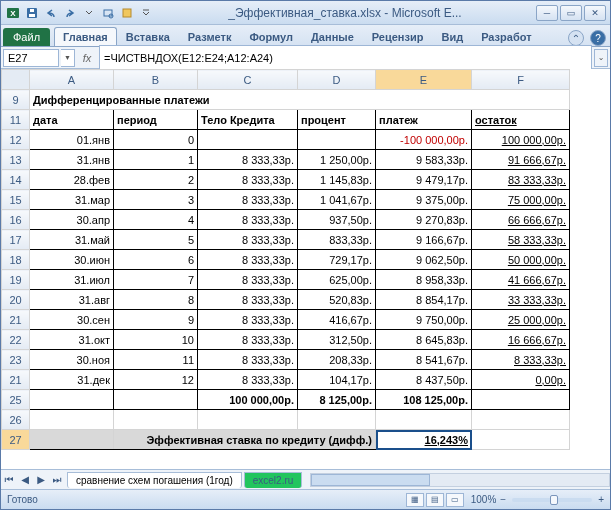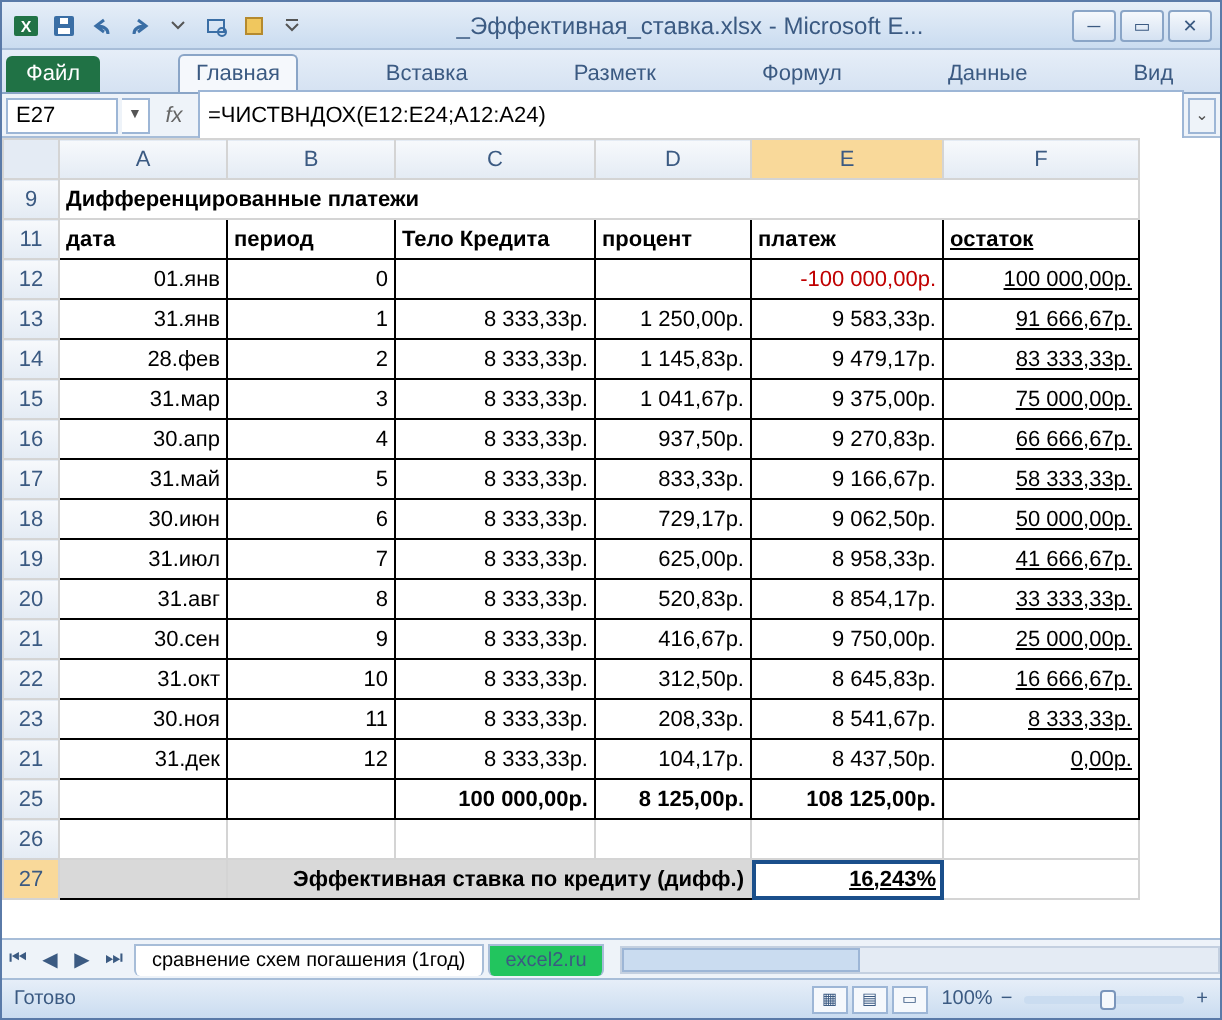"Файл" .ribbon-tabs { gap: 35px -> none }
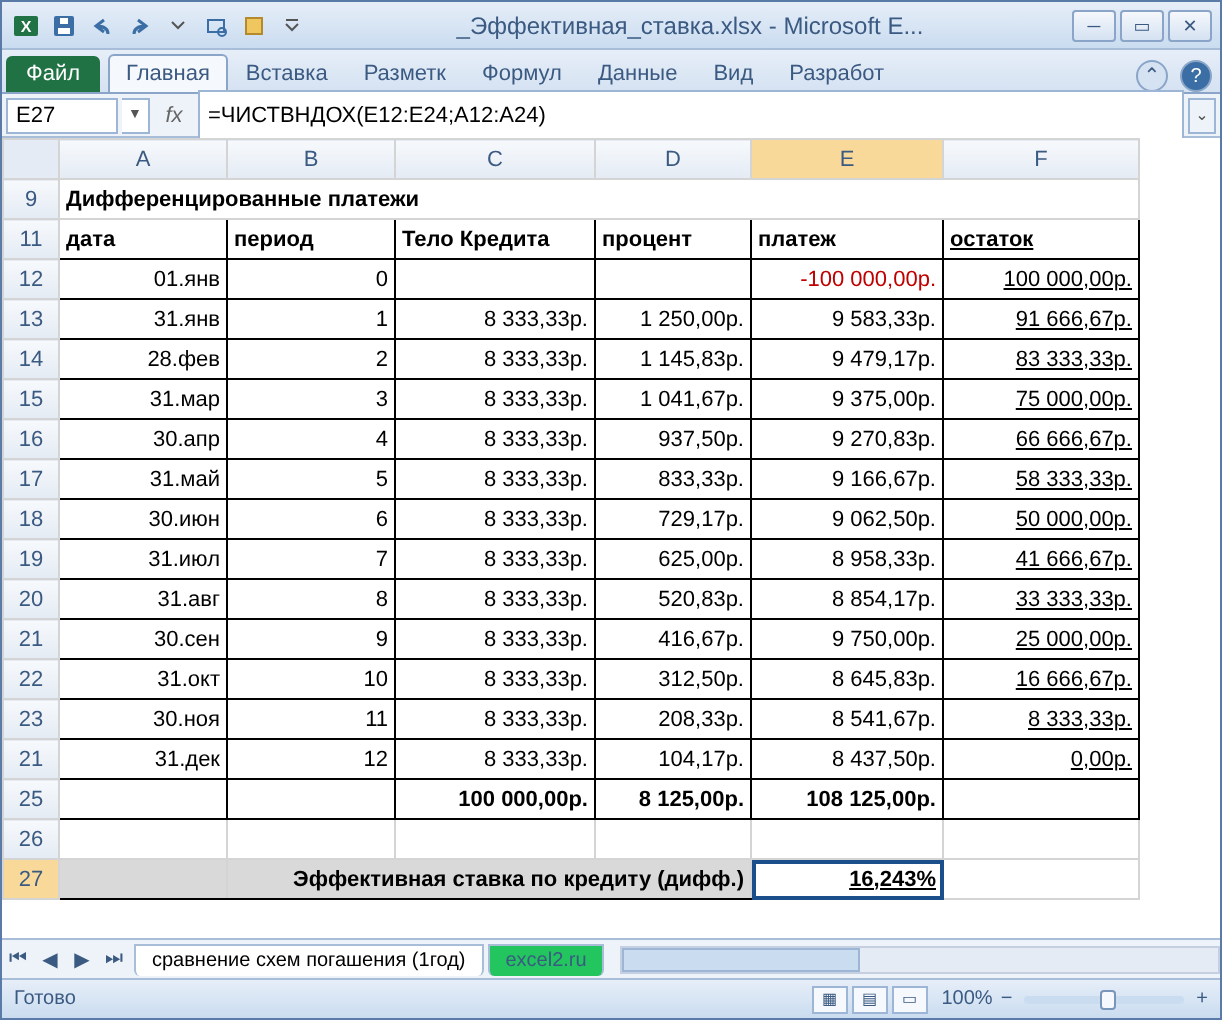"Главная" .rtab { font-weight: none -> bold }
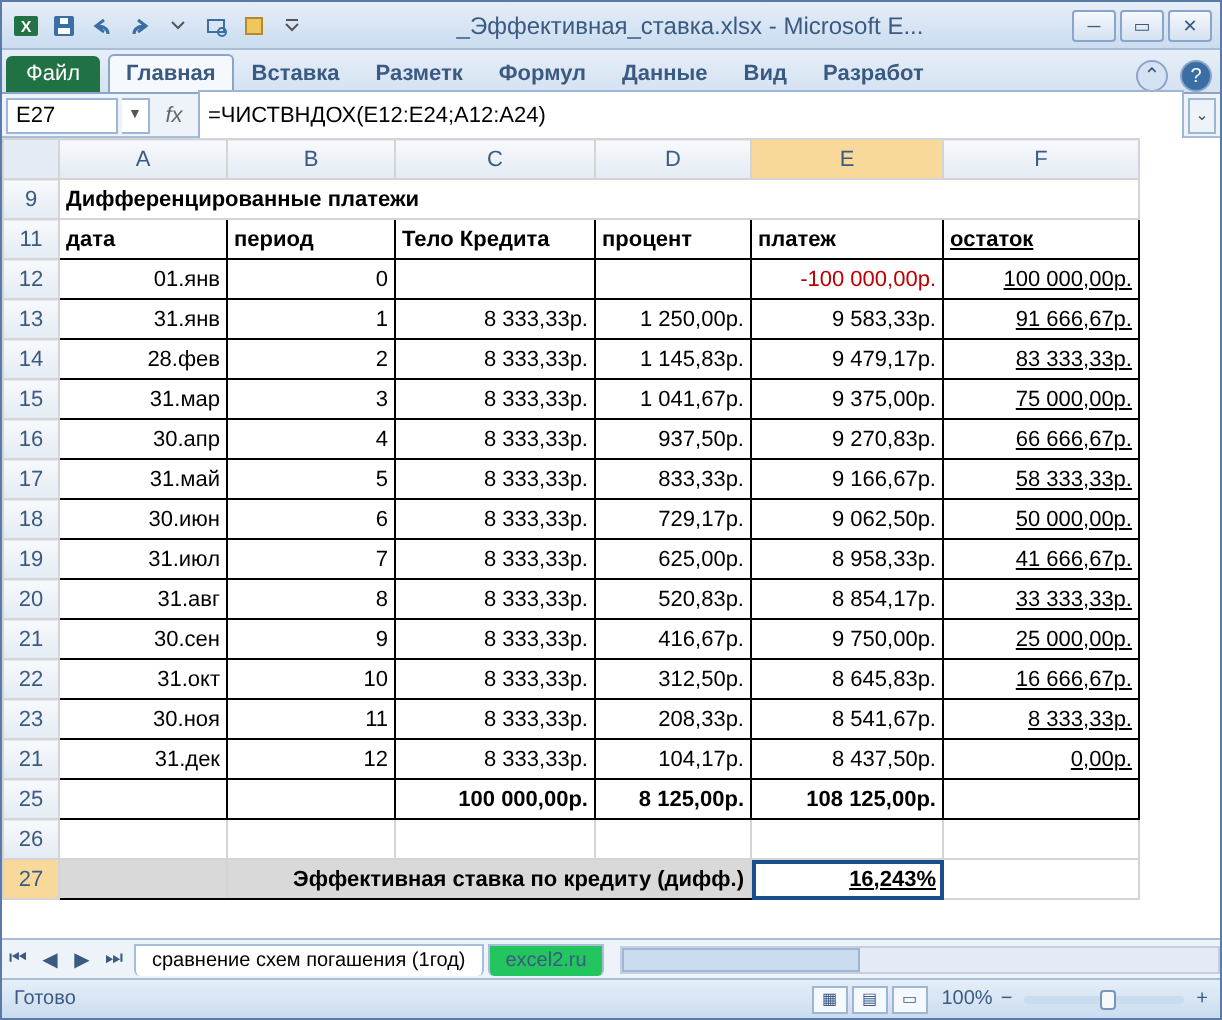"Рецензир" div.rtab { html: none -> <div>Рецензир</div> }
